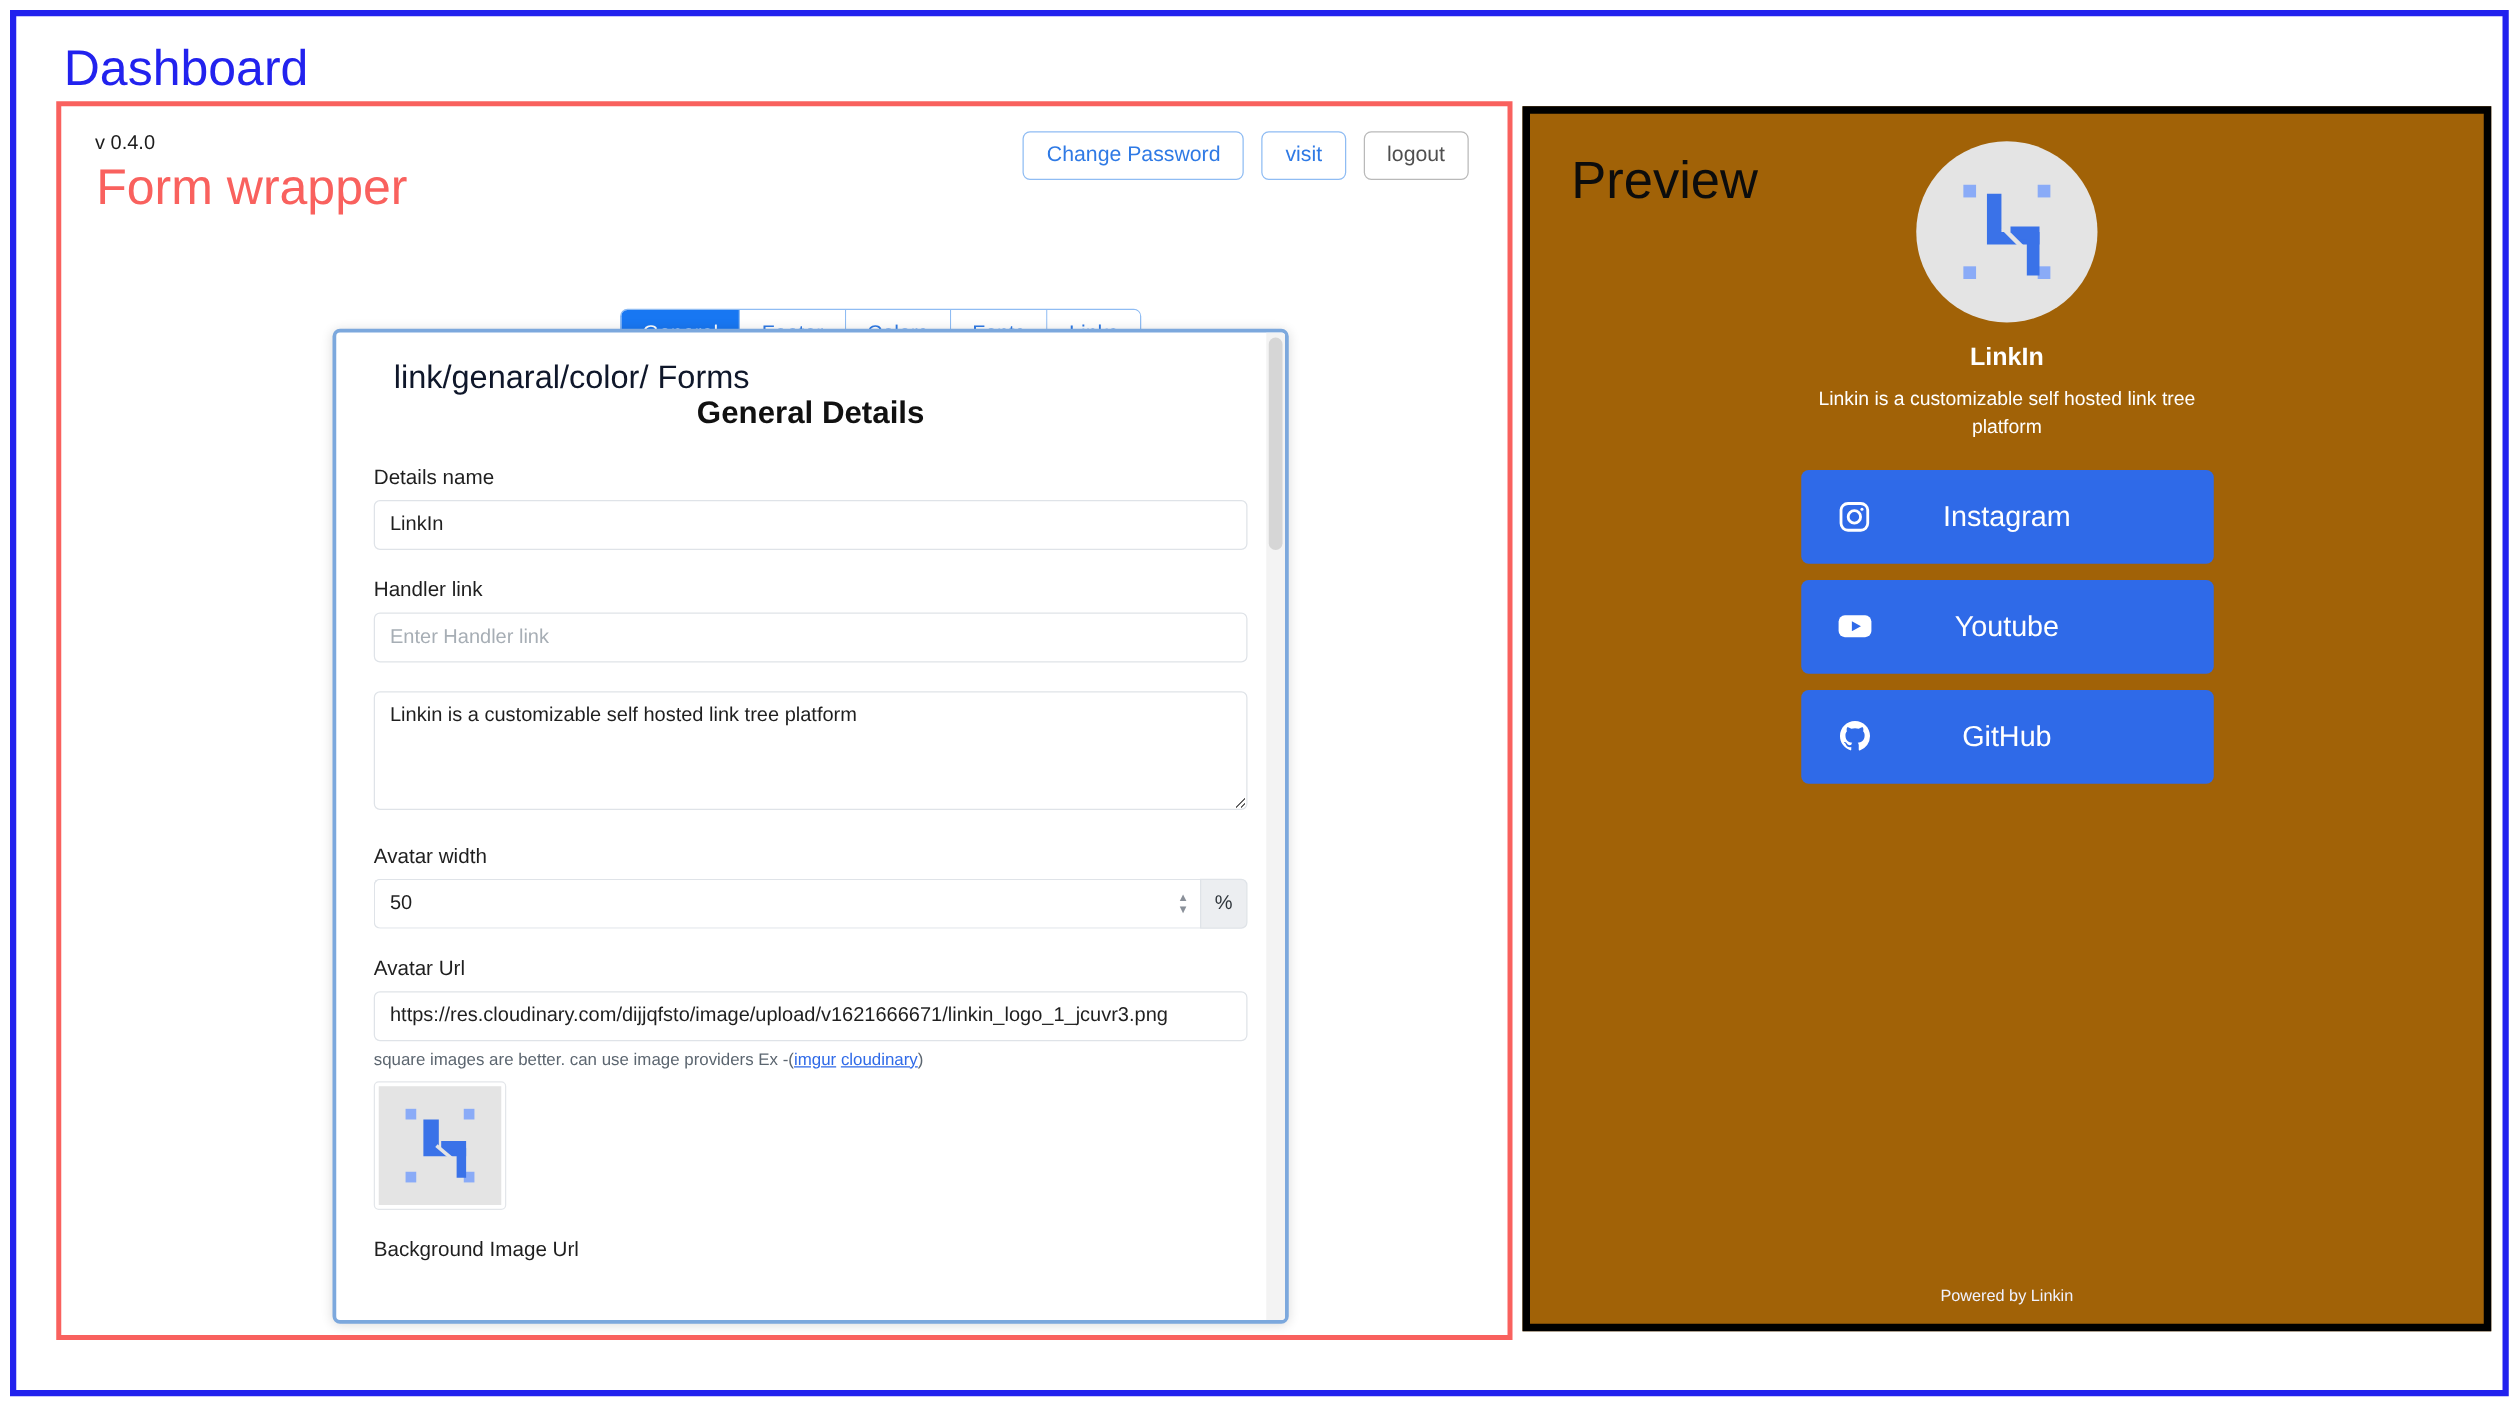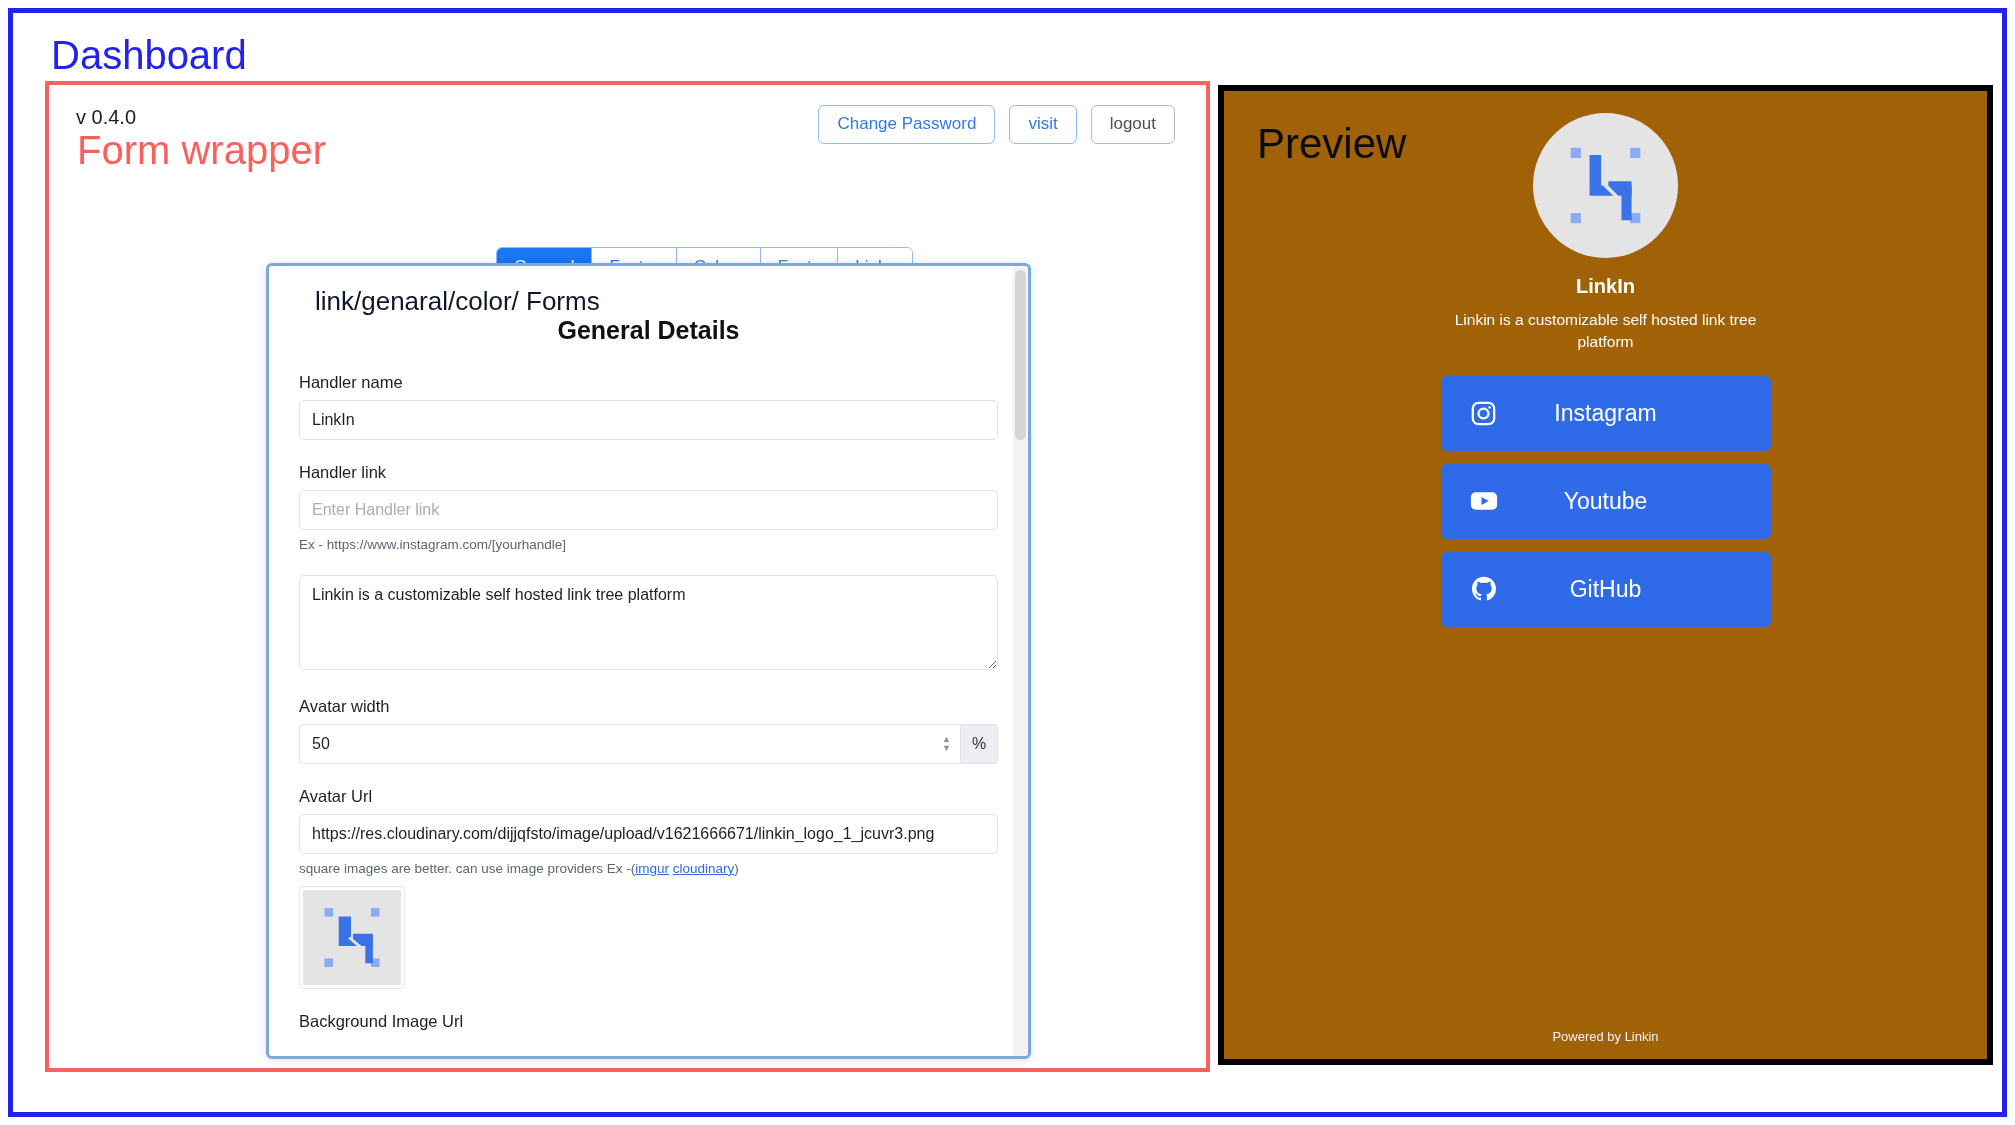"v 0.4.0" .version-label { font-size: 20px -> 16px }
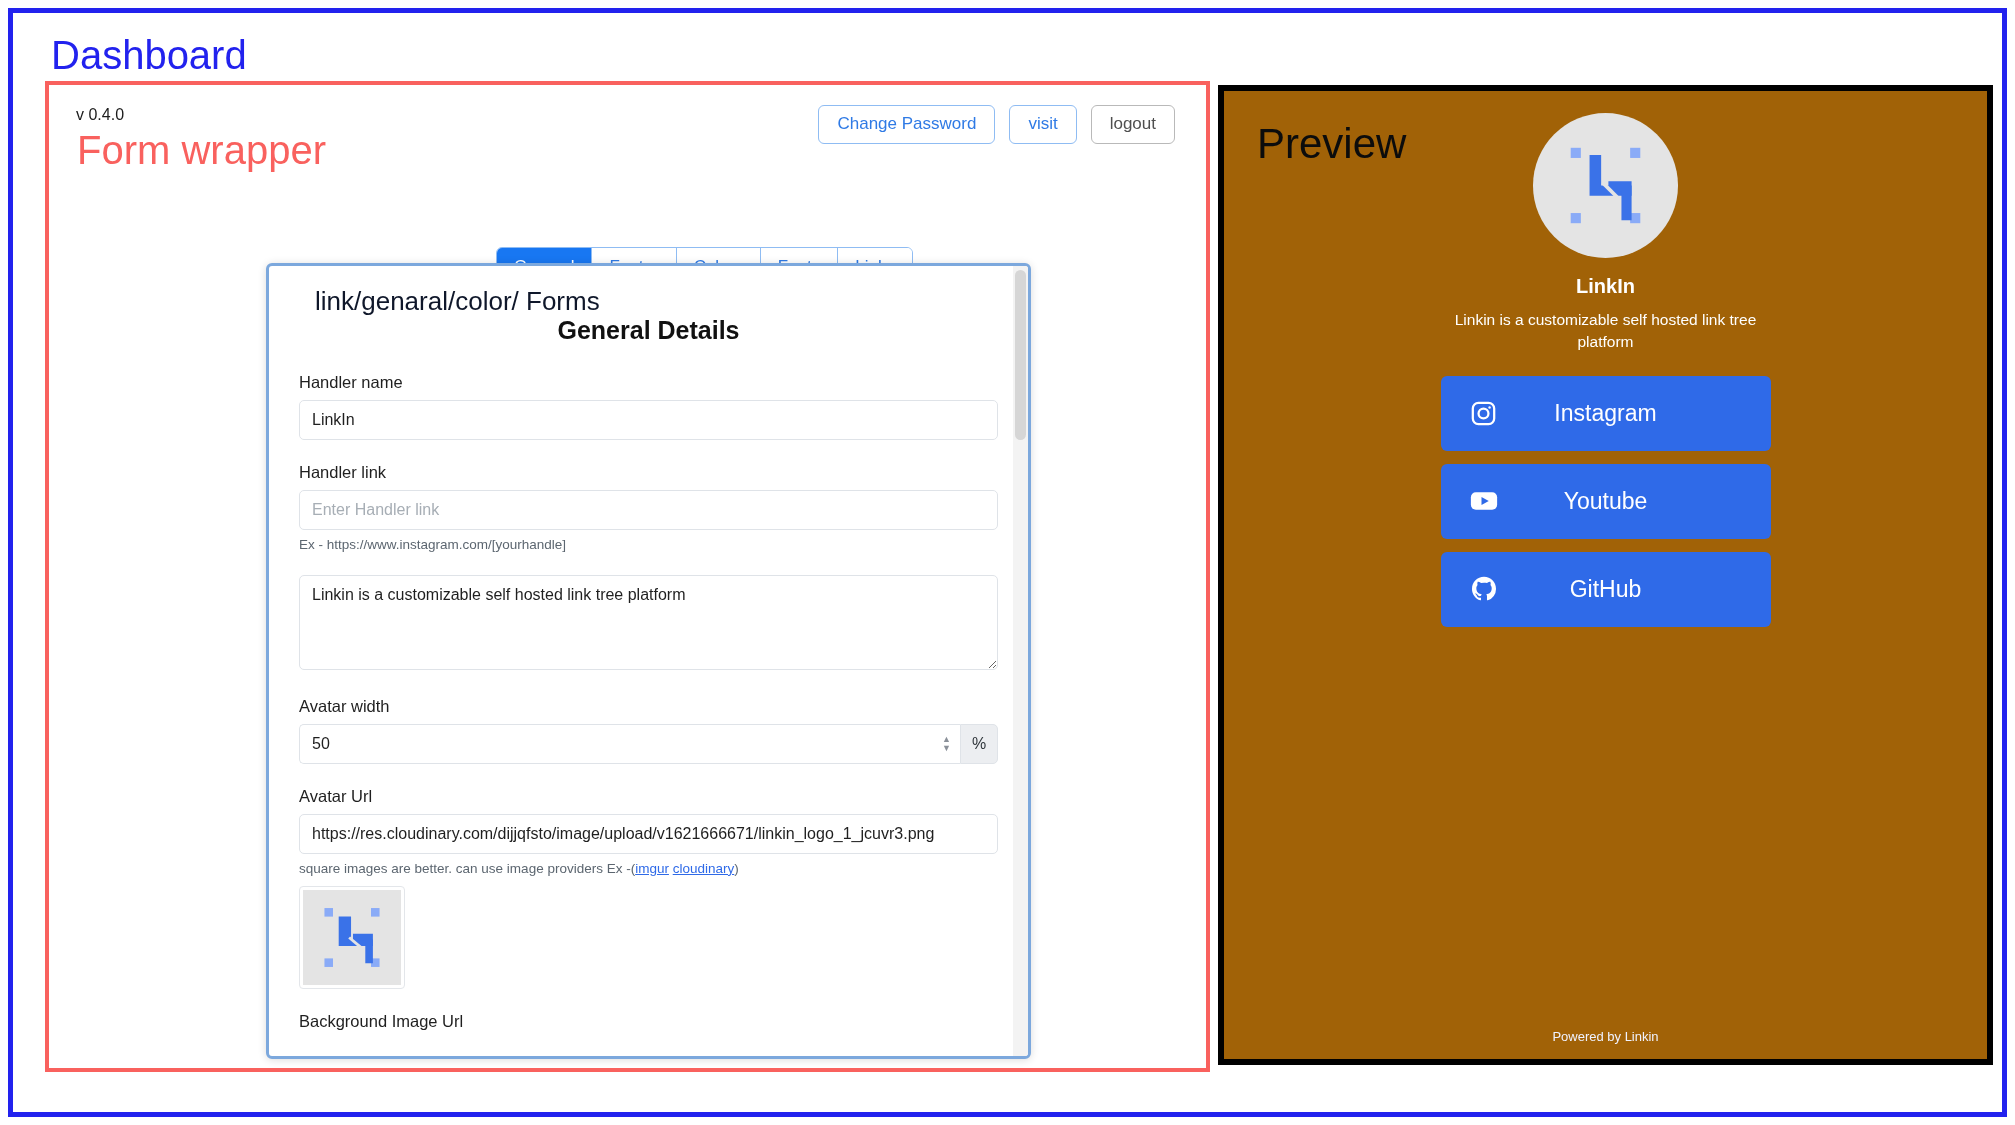"Handler name" div.field-label { text: Handler -> Details }
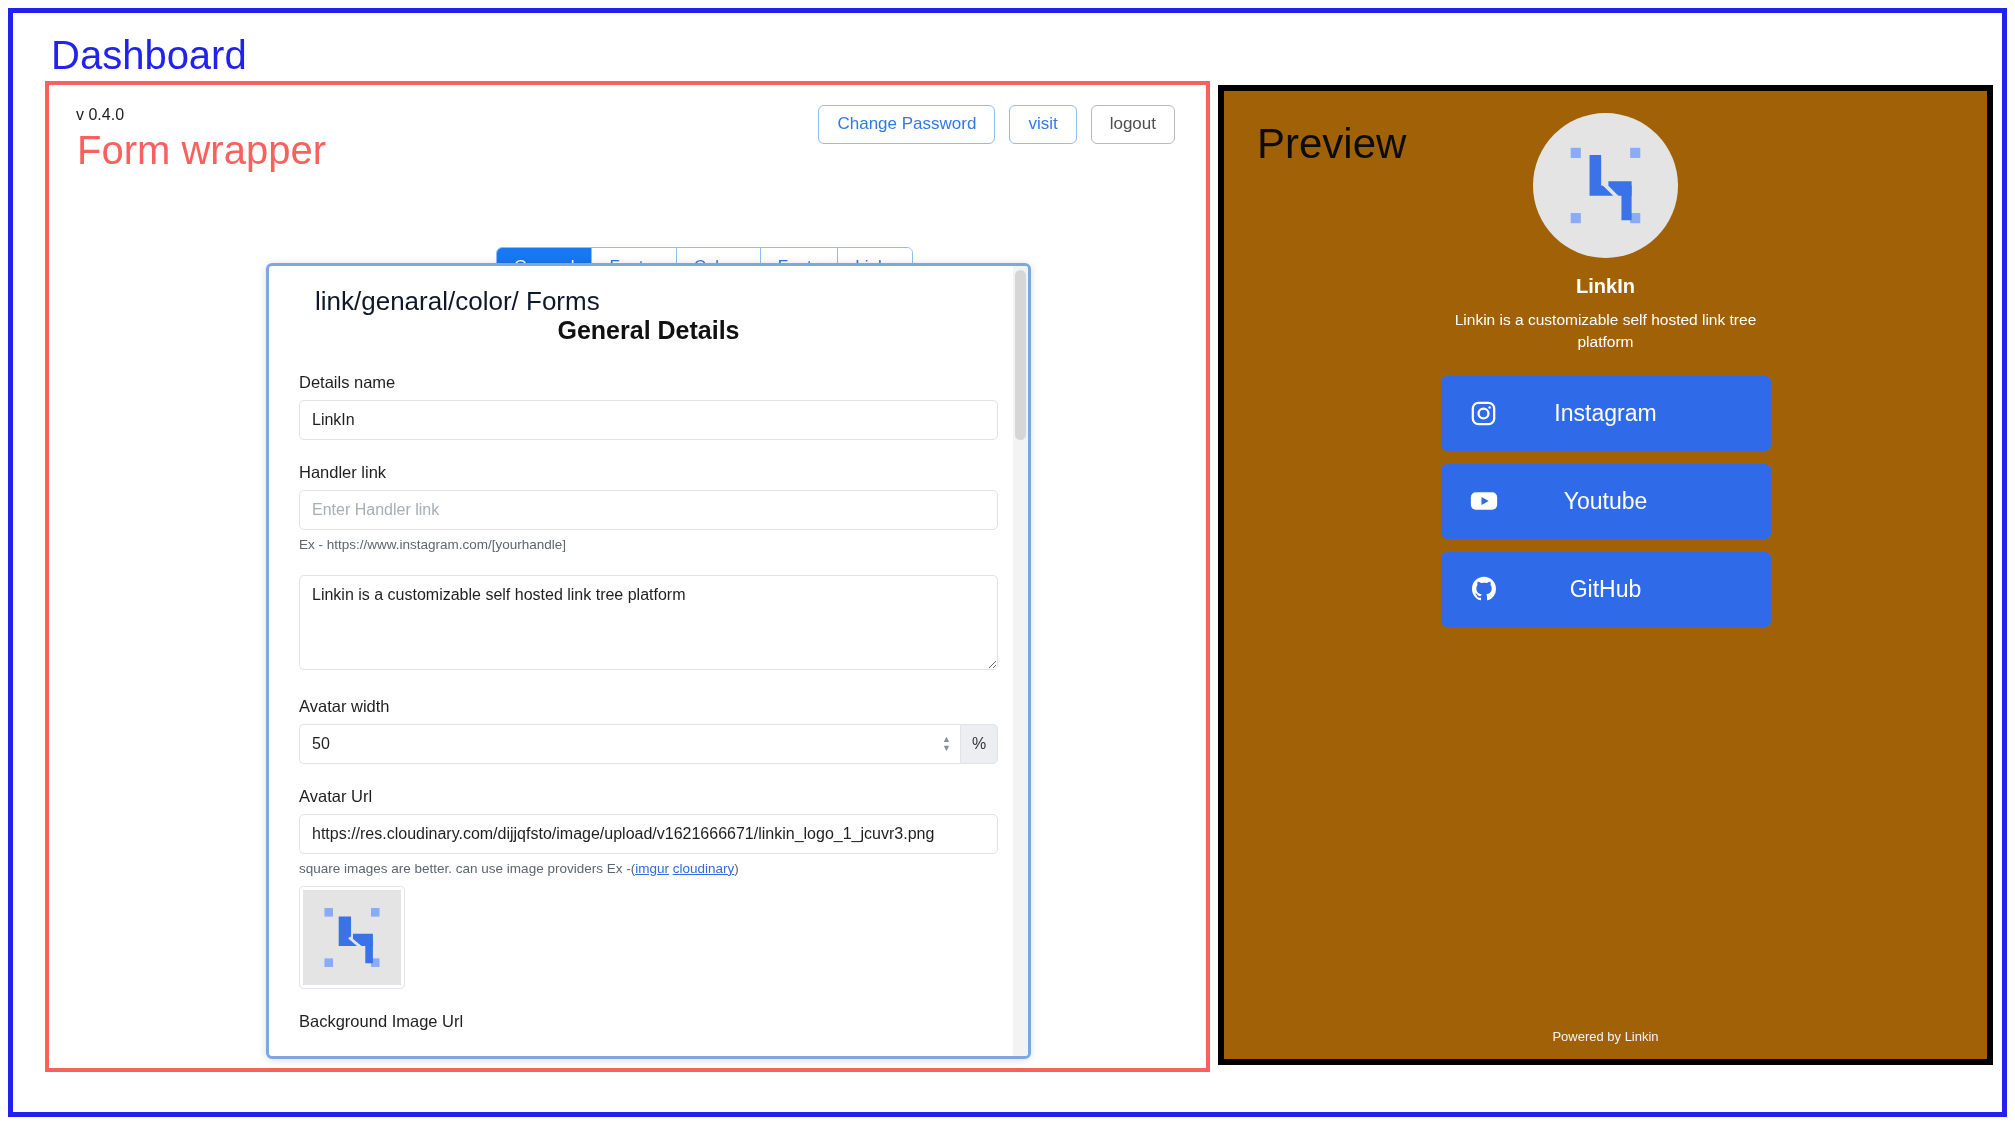"Ex -" div.hint { html: <div>Ex - https://www.instagram.com/[yourhandle]</div> -> none }
